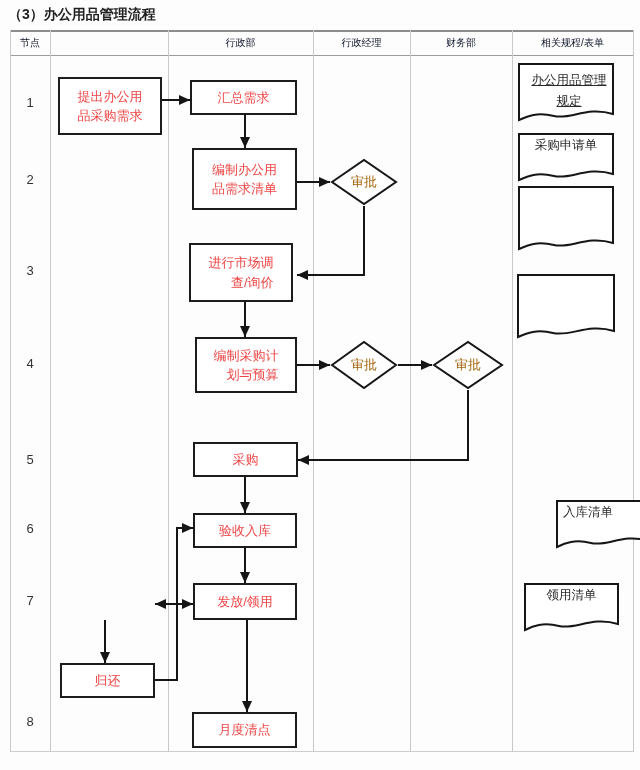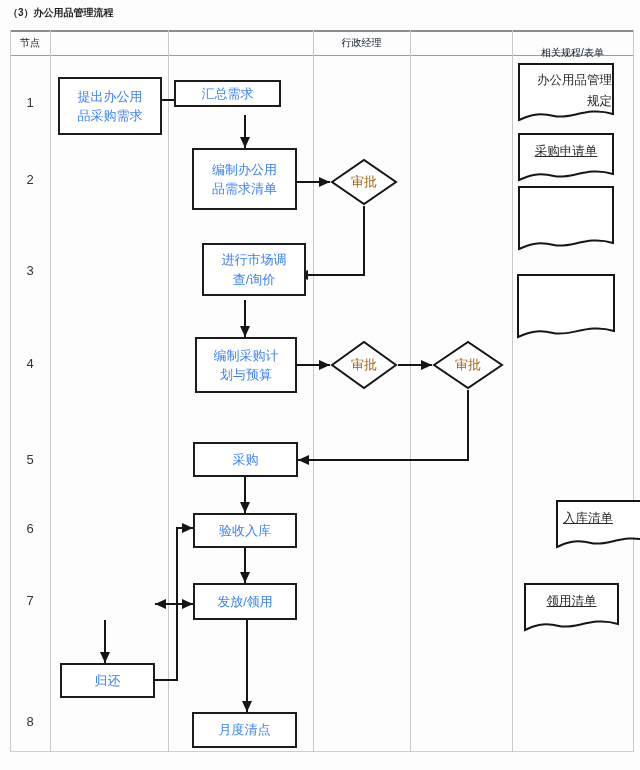"（3）办公用品管理流程" .title { font-size: 10px -> 14px }
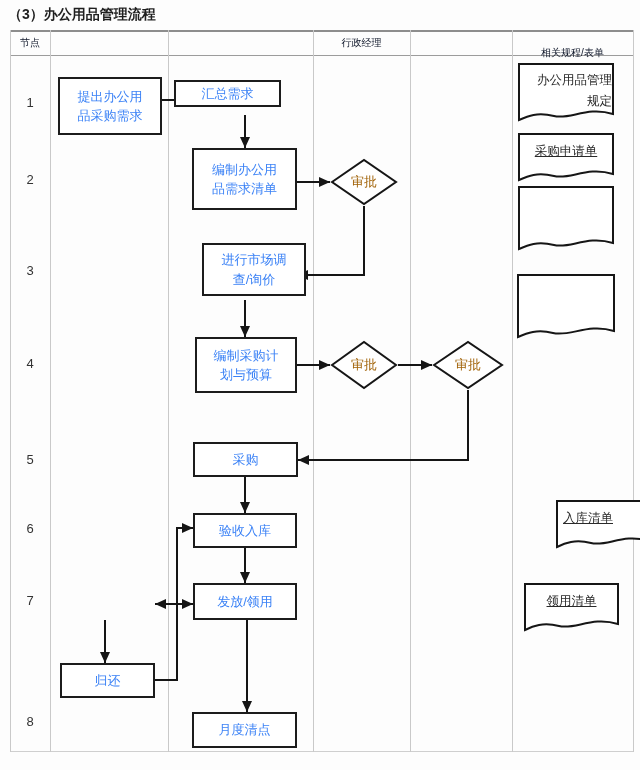"行政部" div.hcell { html: none -> <div>行政部</div> }
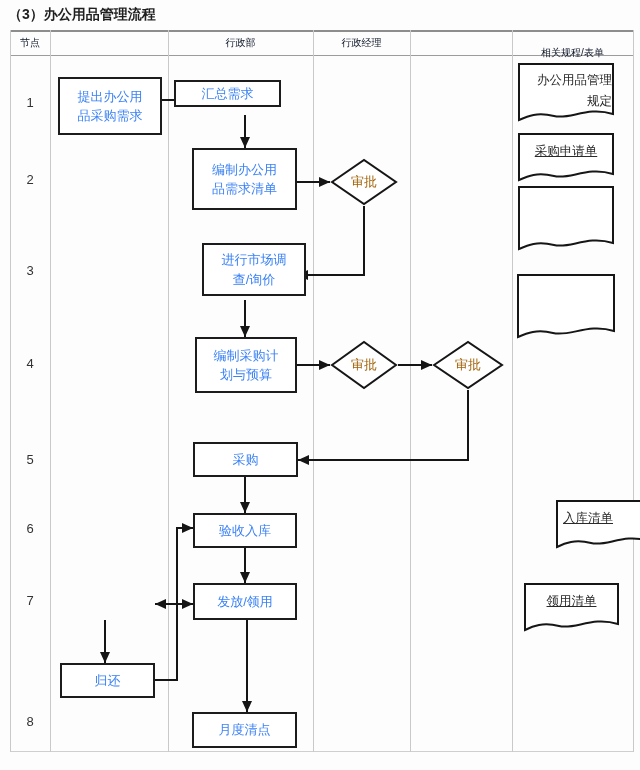"财务部" div.hcell { html: none -> <div>财务部</div> }
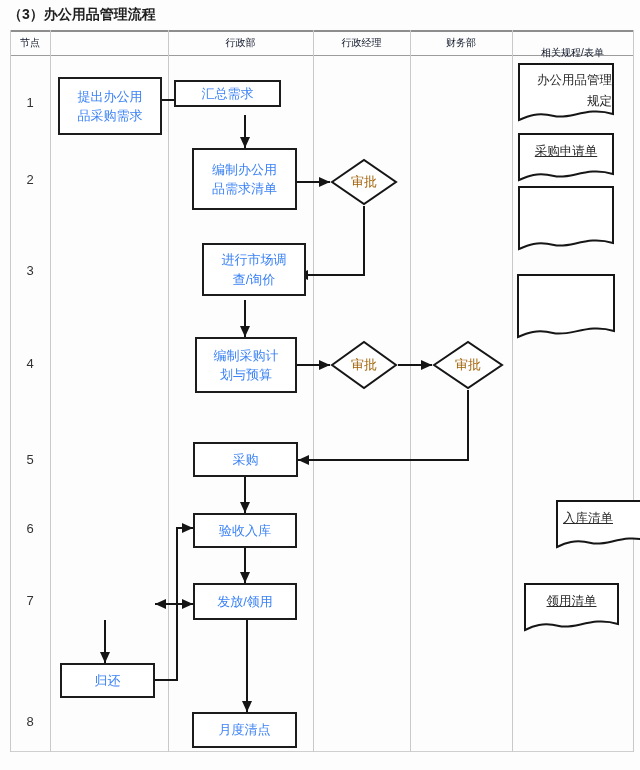"相关规程/表单" div.hcell { margin-top: 10px -> none }
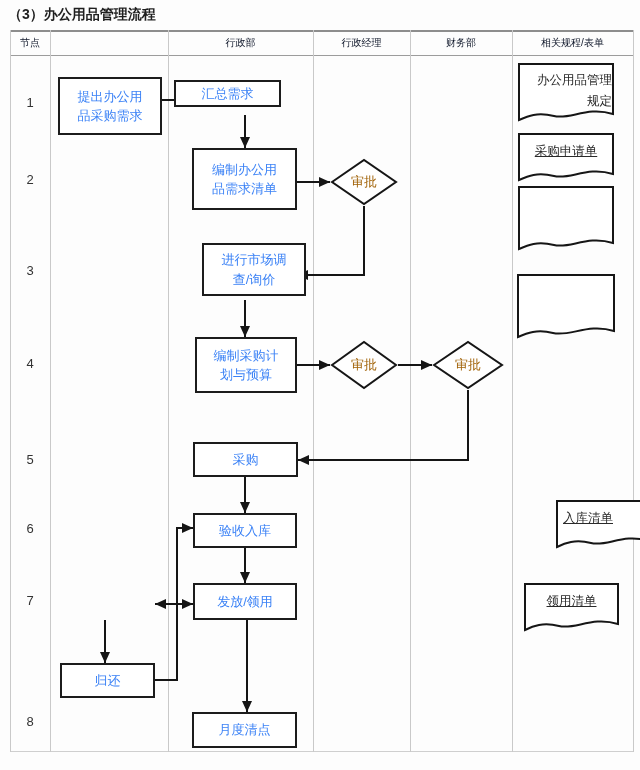"办公用品管理" .dtext.leftal { text-align: right -> center; text-decoration: none -> underline }
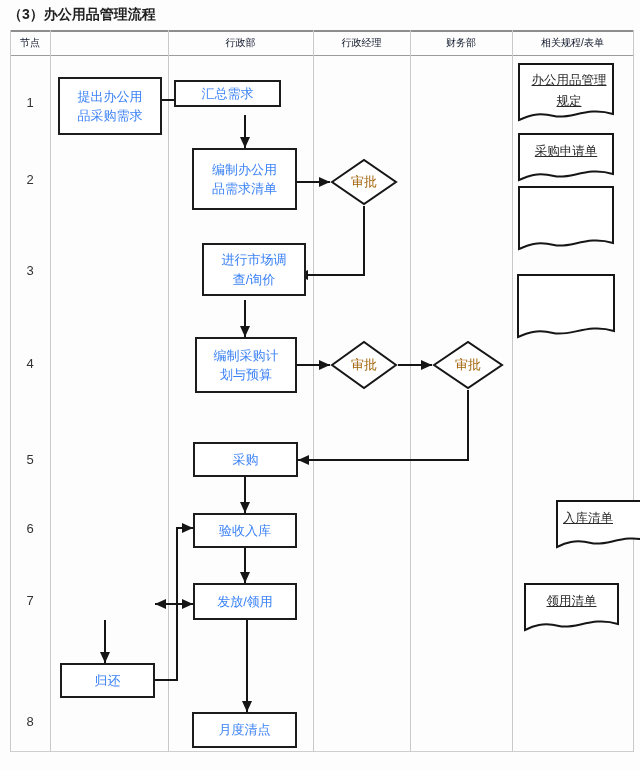"提出办公用" .pbox { color: #3b82f6 -> #ef4444; text-align: center -> right }
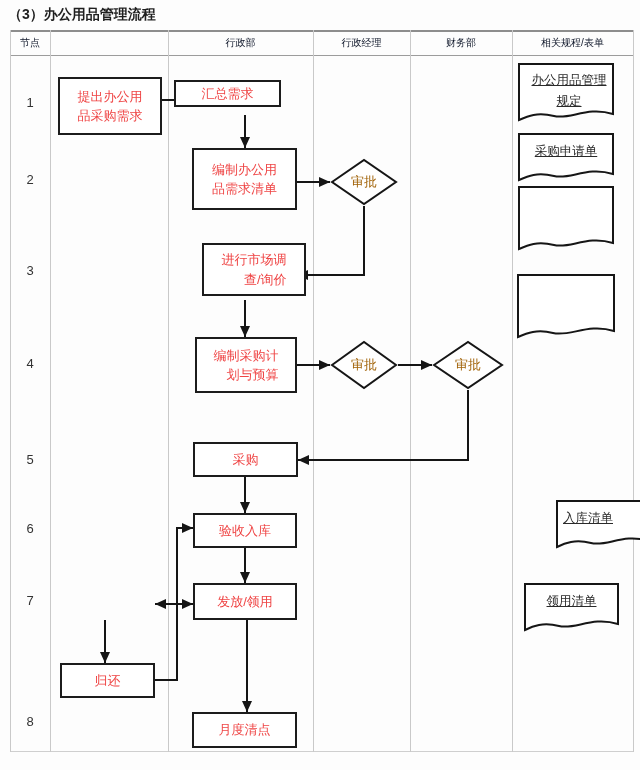"汇总需求" div.pbox { height: 27px -> 35px; left: 174px -> 190px }
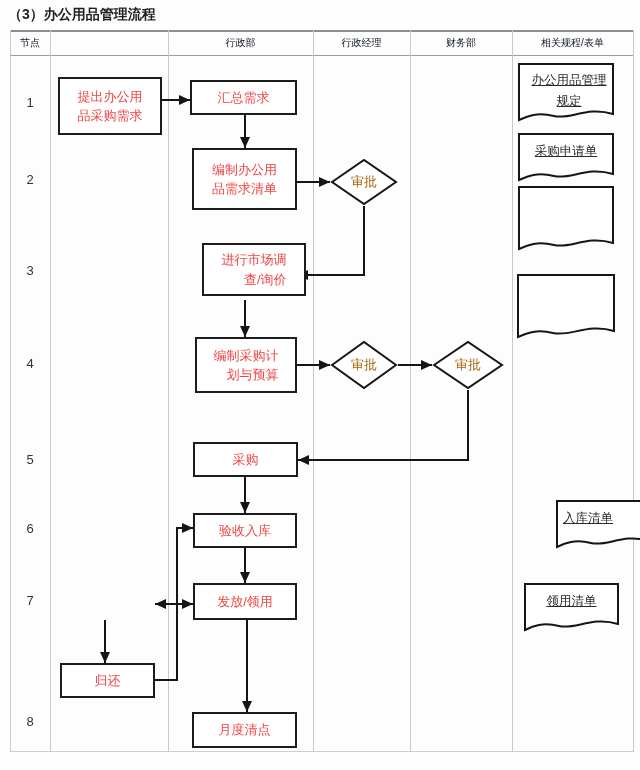"采购申请单" .dtext.mid { text-decoration: underline -> none; top: 8px -> 2px }
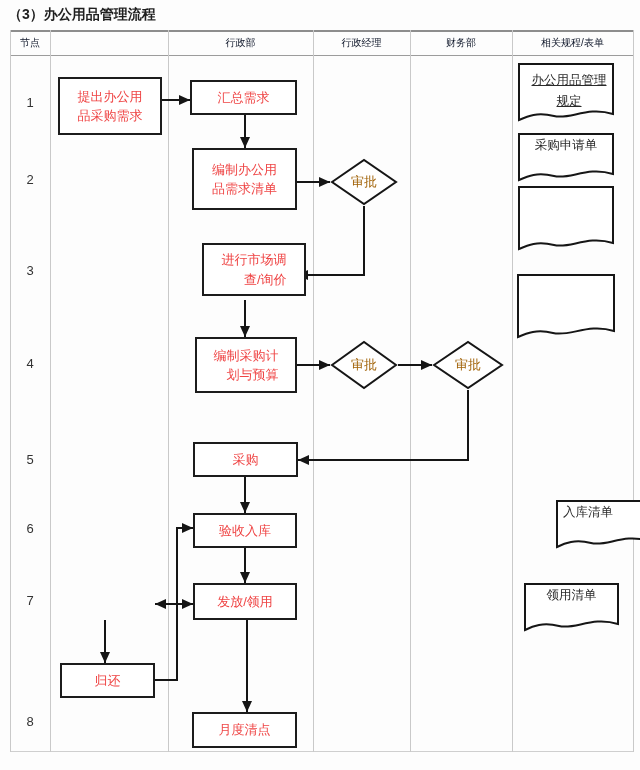"进行市场调" div.pbox { height: 53px -> 59px; left: 202px -> 189px }
